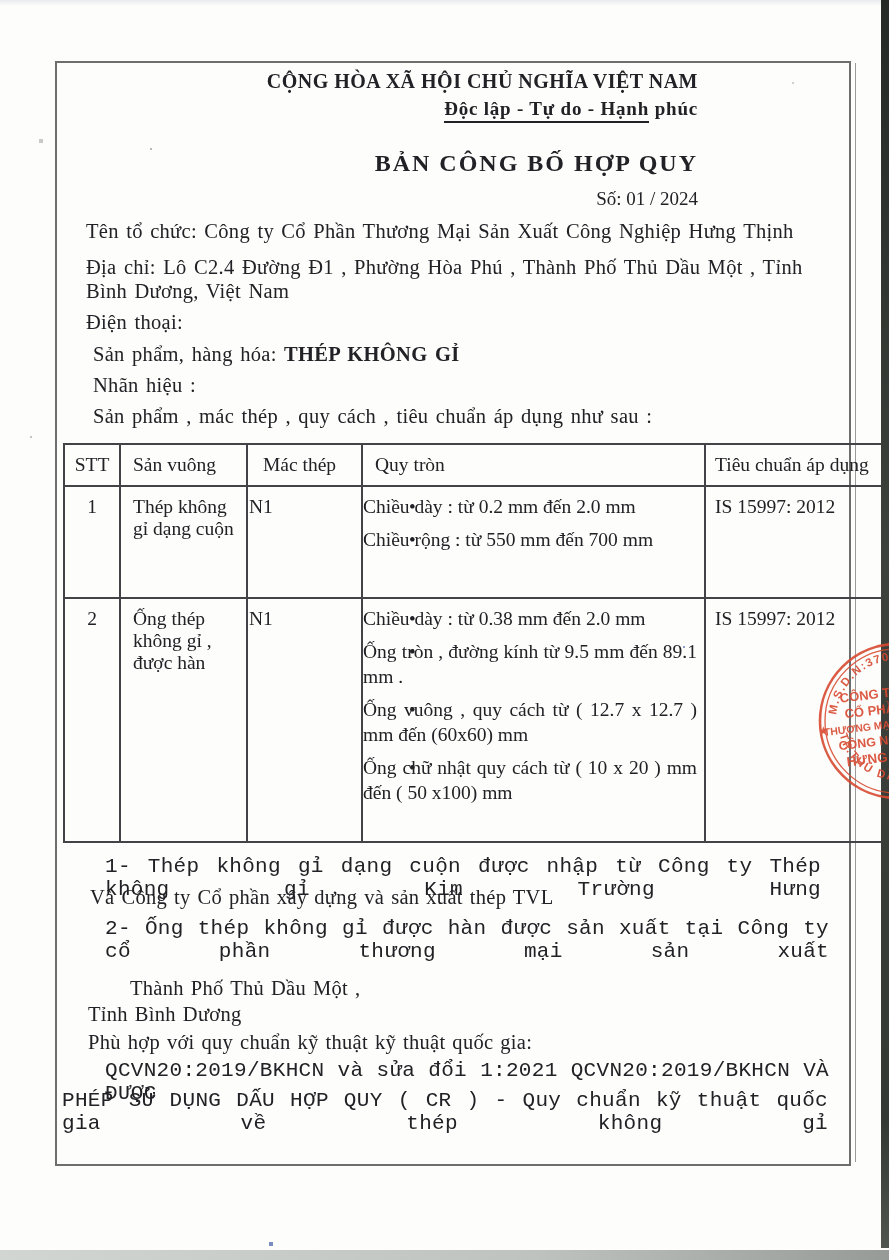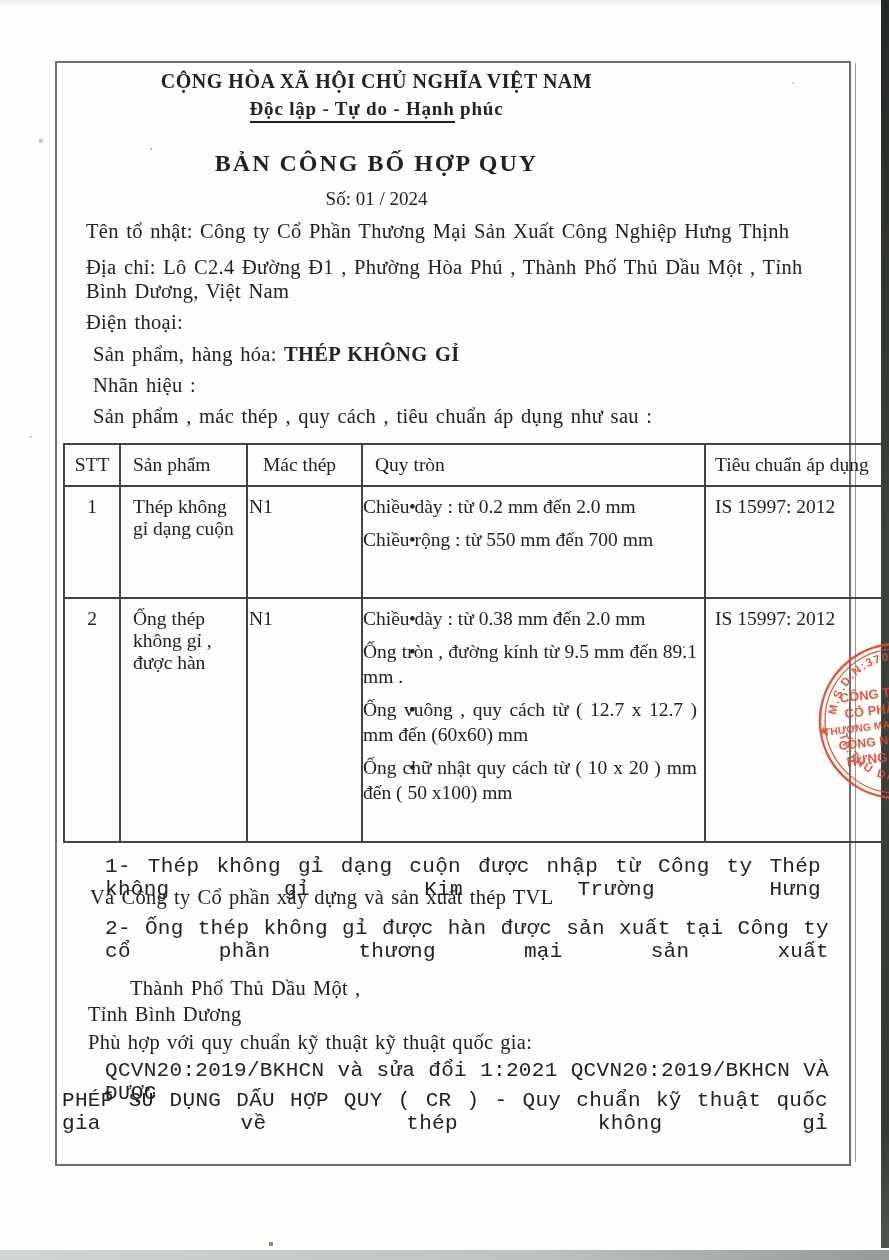"CỘNG HÒA XÃ HỘI CHỦ" .c { text-align: center -> right }
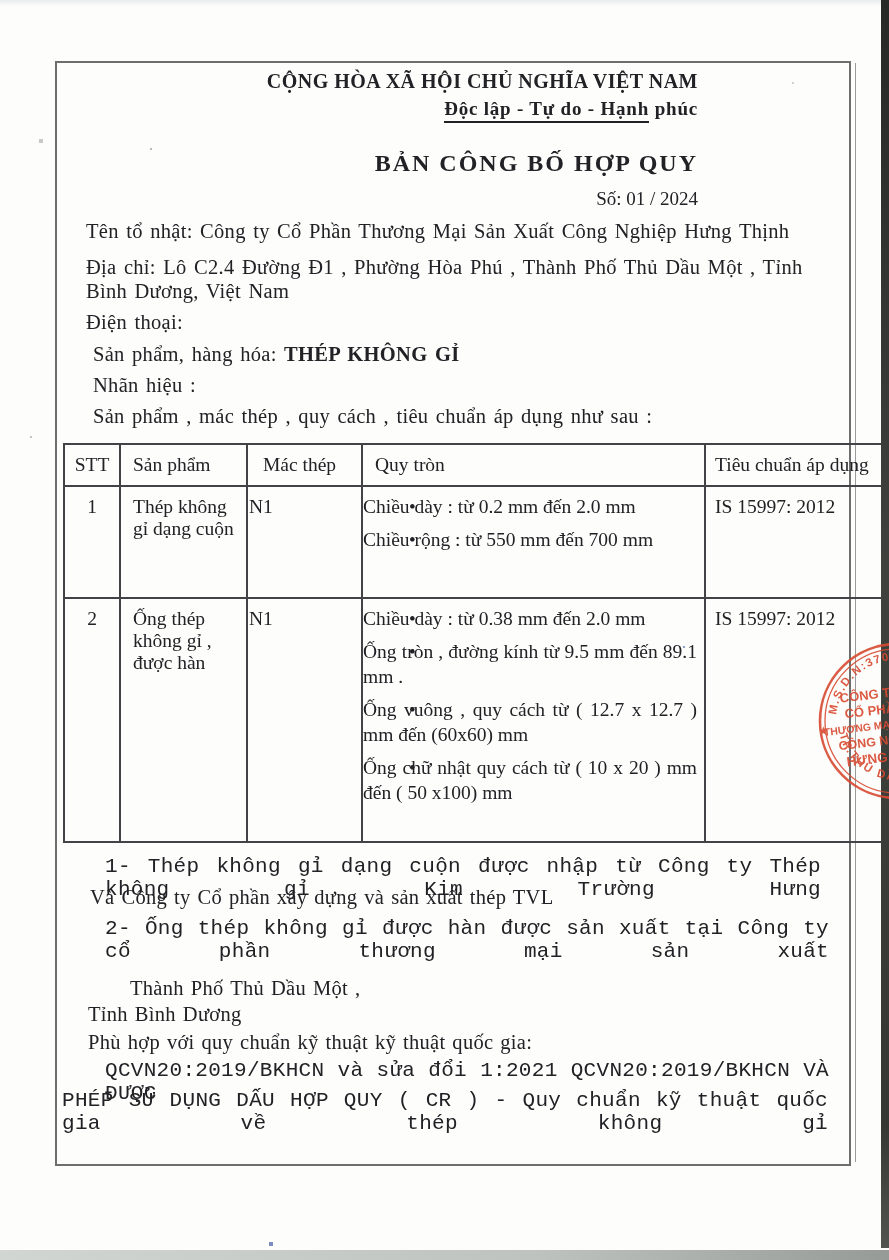"Tên tổ nhật: Công ty" div.line { text: nhật -> chức }
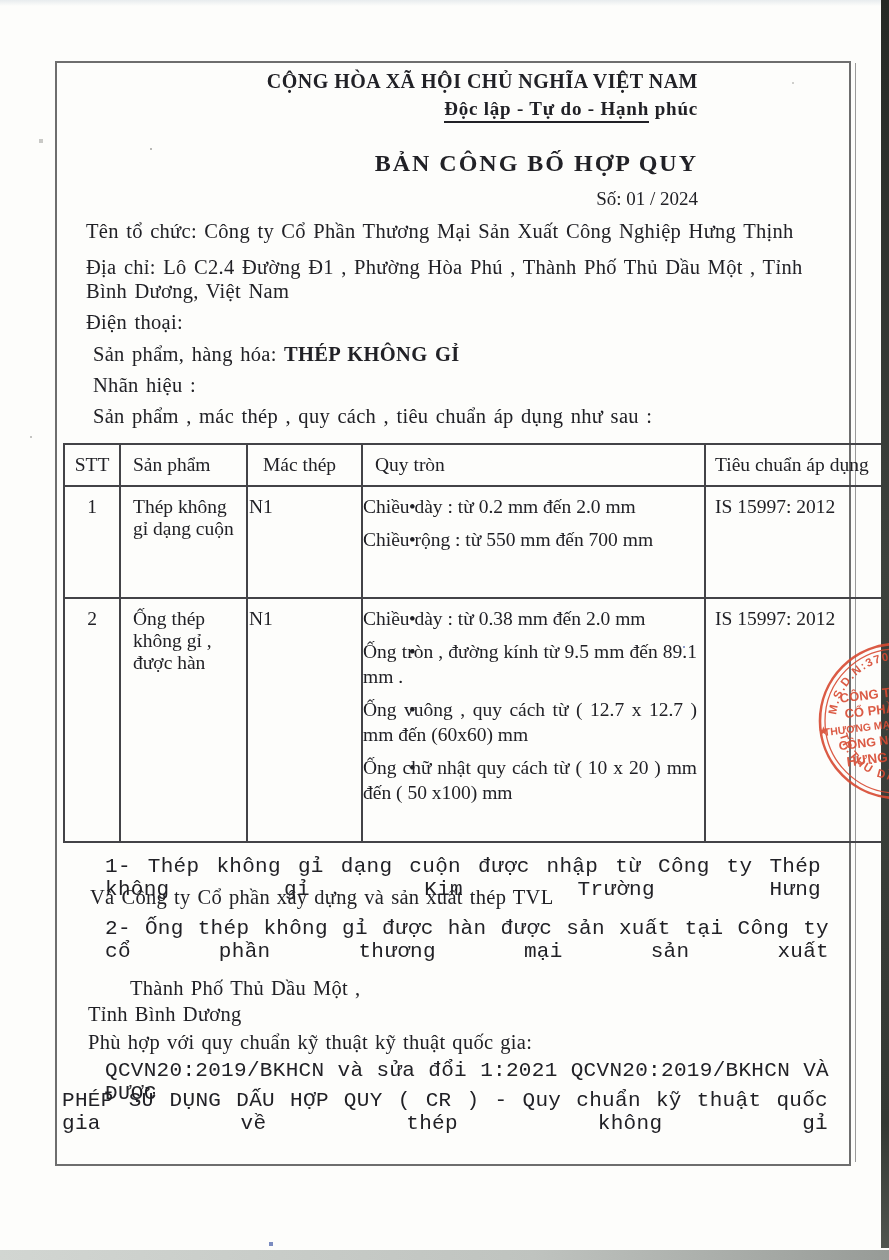"Sản phẩm" th.c-sp { text: phẩm -> vuông }
